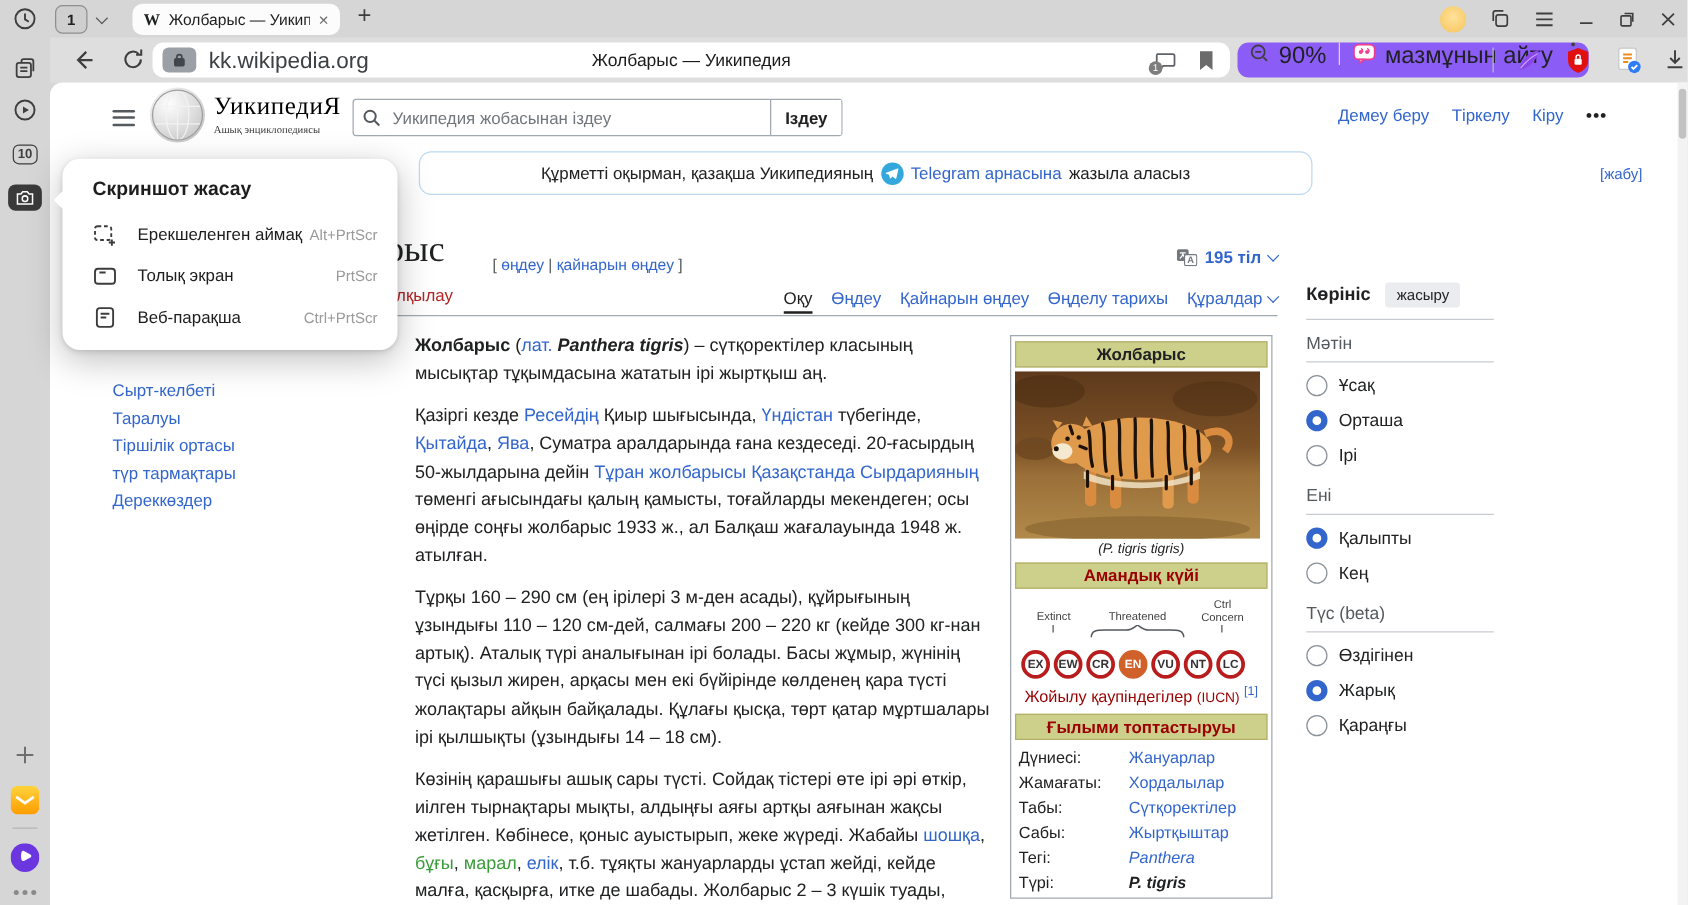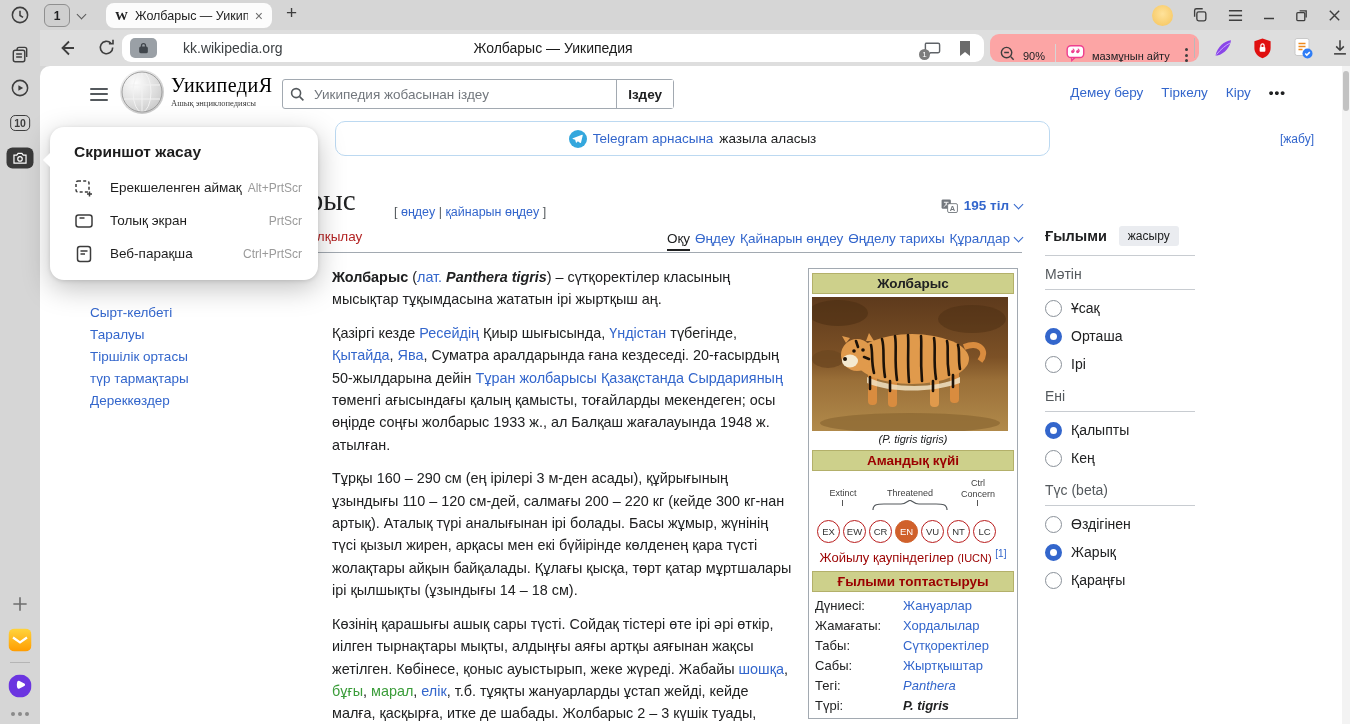"kk.wikipedia.org" .domain { font-size: 14px -> 18px; margin-left: 26px -> 10px }
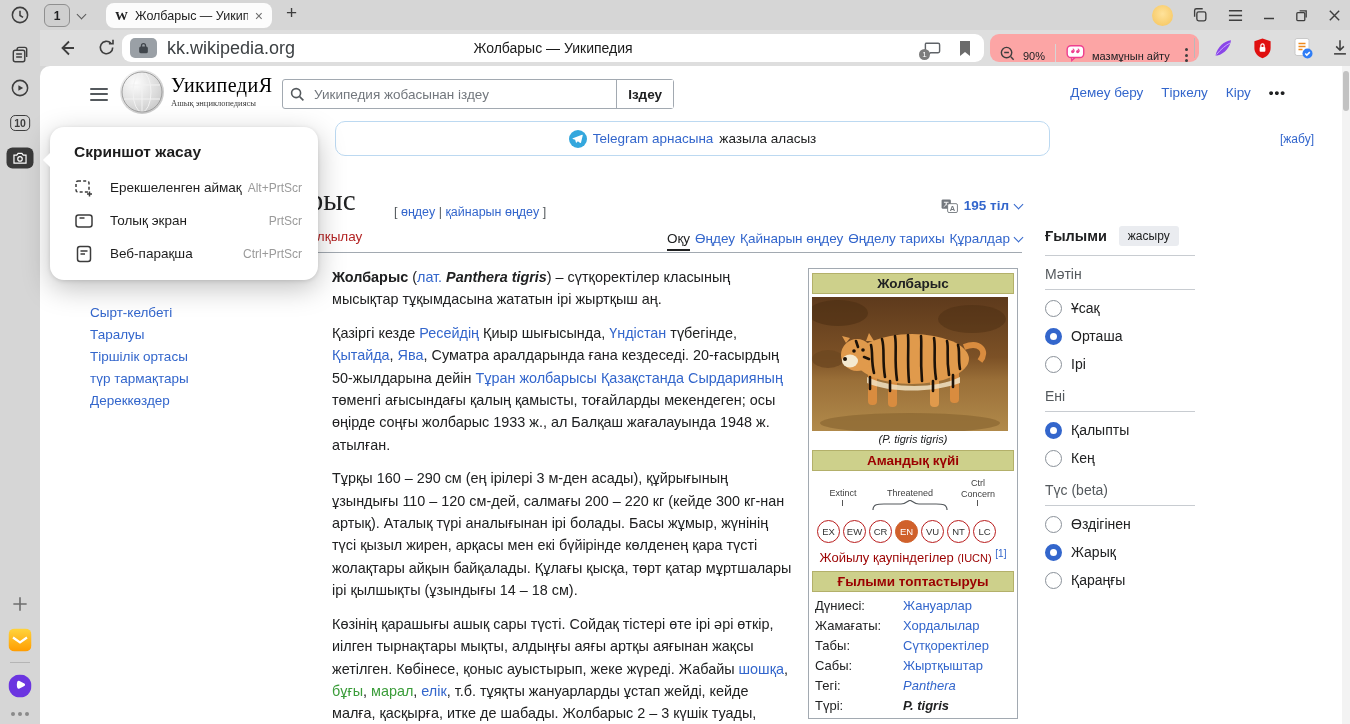"90%" .toolpill { align-items: flex-end -> flex-start; background: #fca5a5 -> #8b5cf6; font-size: 11px -> 19px }
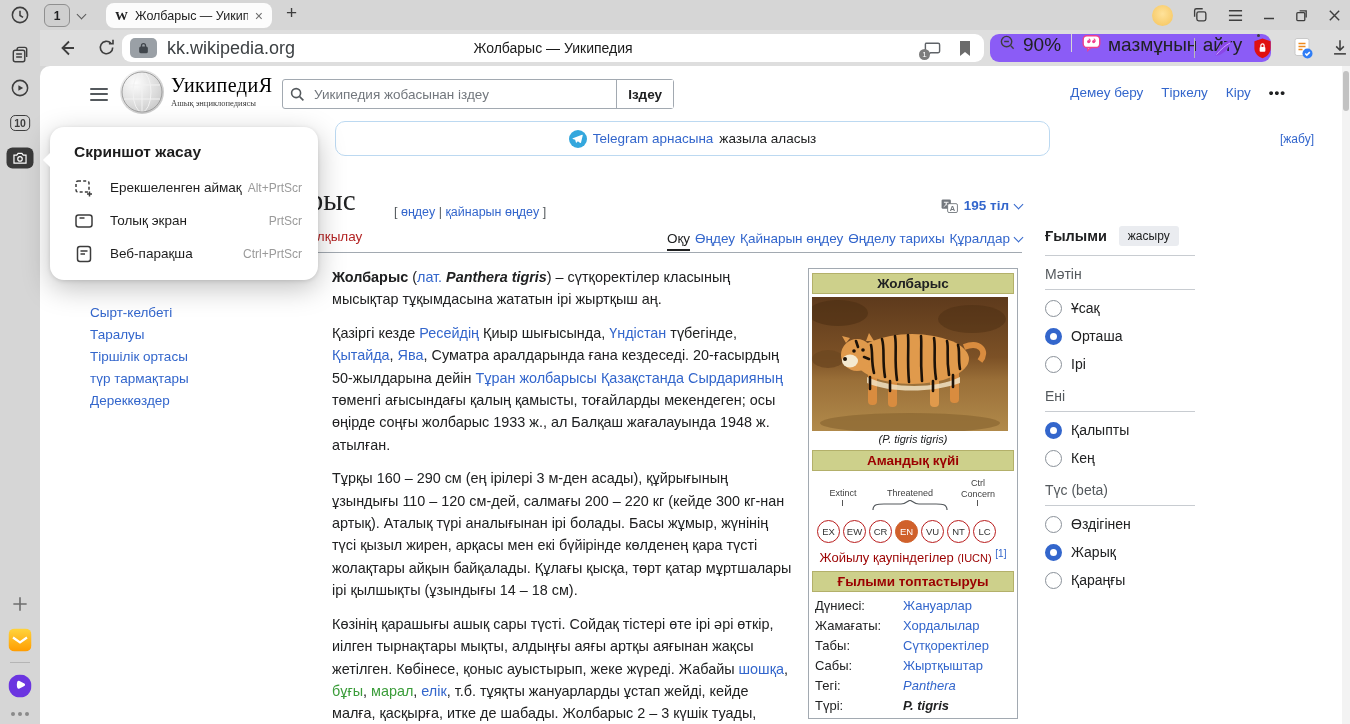"Құрметті оқырман, қазақша Уикипедияның" span { html: none -> <span>Құрметті оқырман, қазақша Уикипедияның</span> }
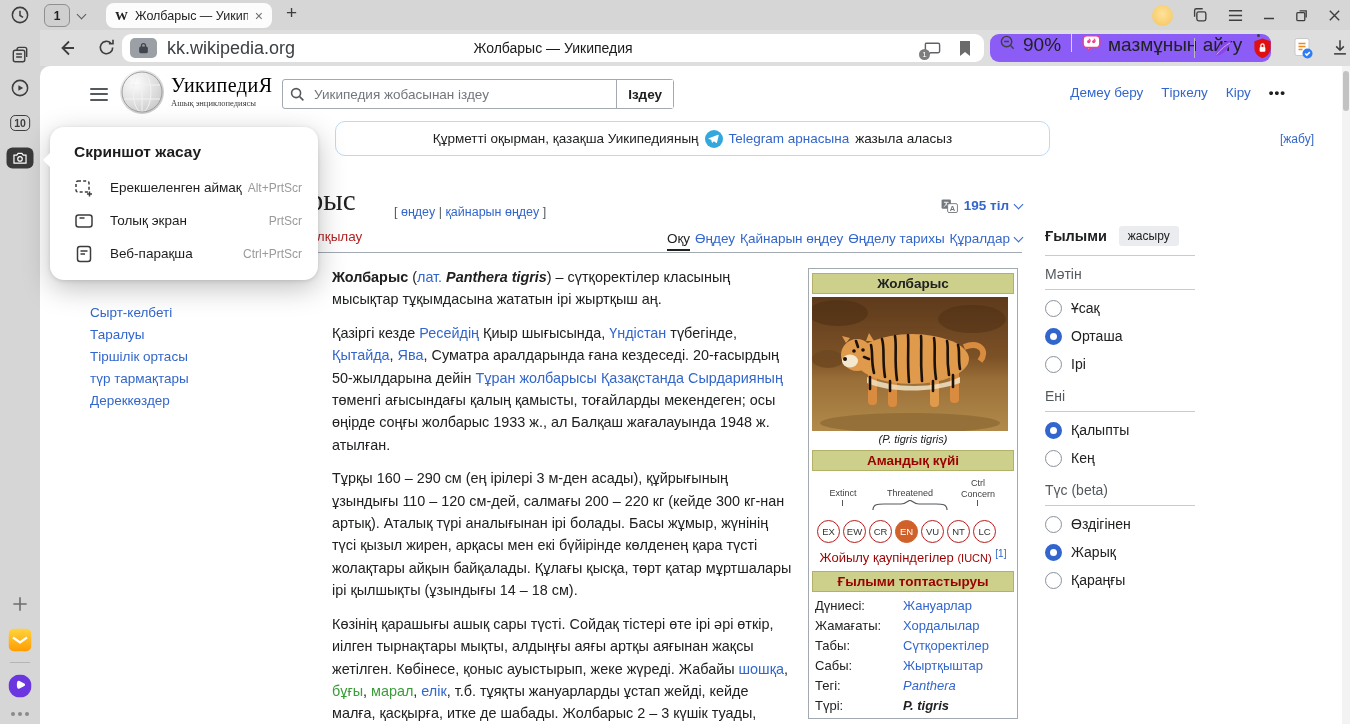"Оқу" .viewtabs { gap: 5px -> 15px }
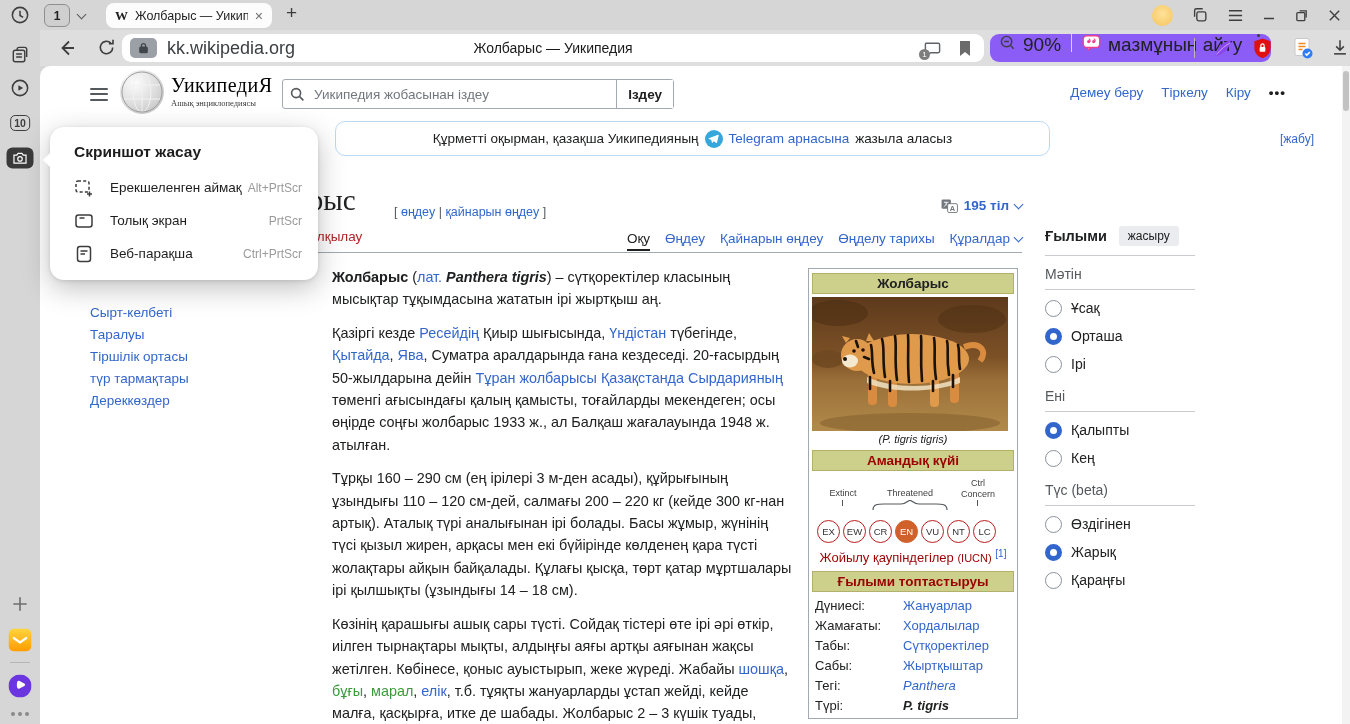"Ғылыми" span.ap-title { text: Ғылыми -> Көрініс }
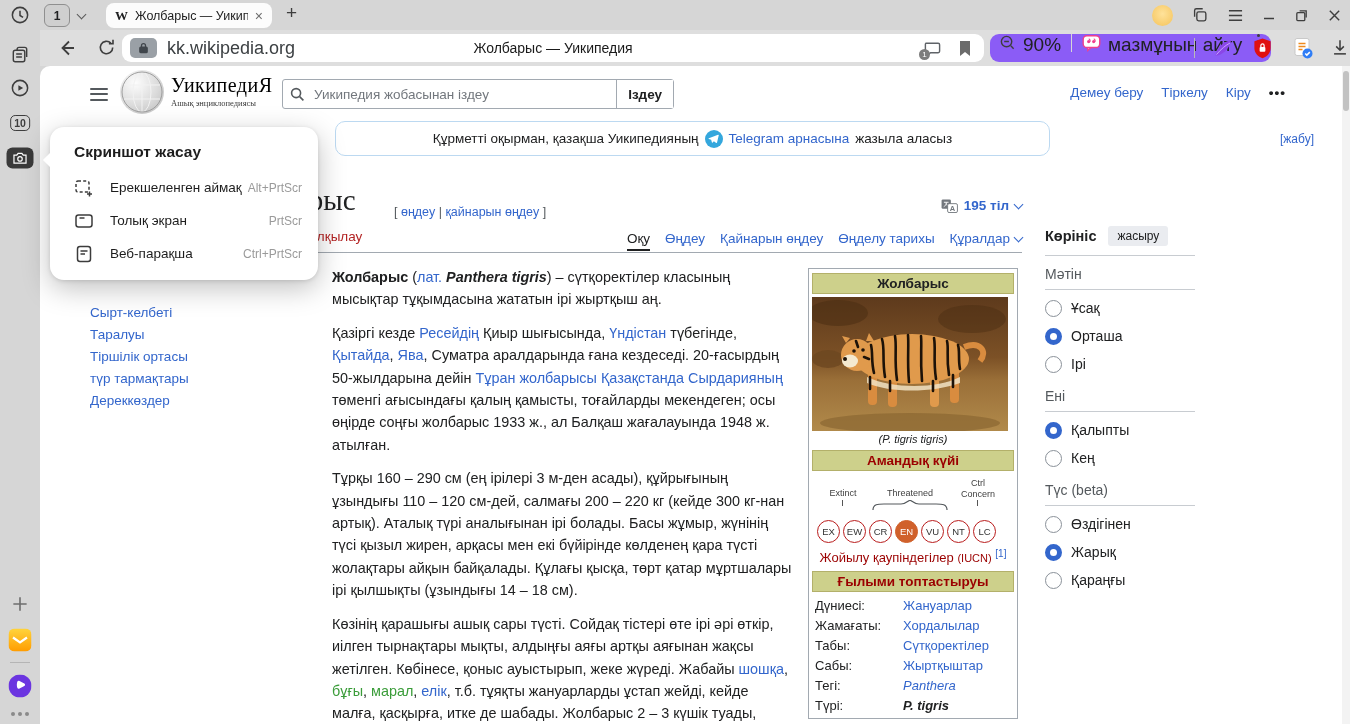"EX" .circ { border: 1px solid #b91c1c -> 3px solid #b91c1c; font-weight: normal -> bold }
